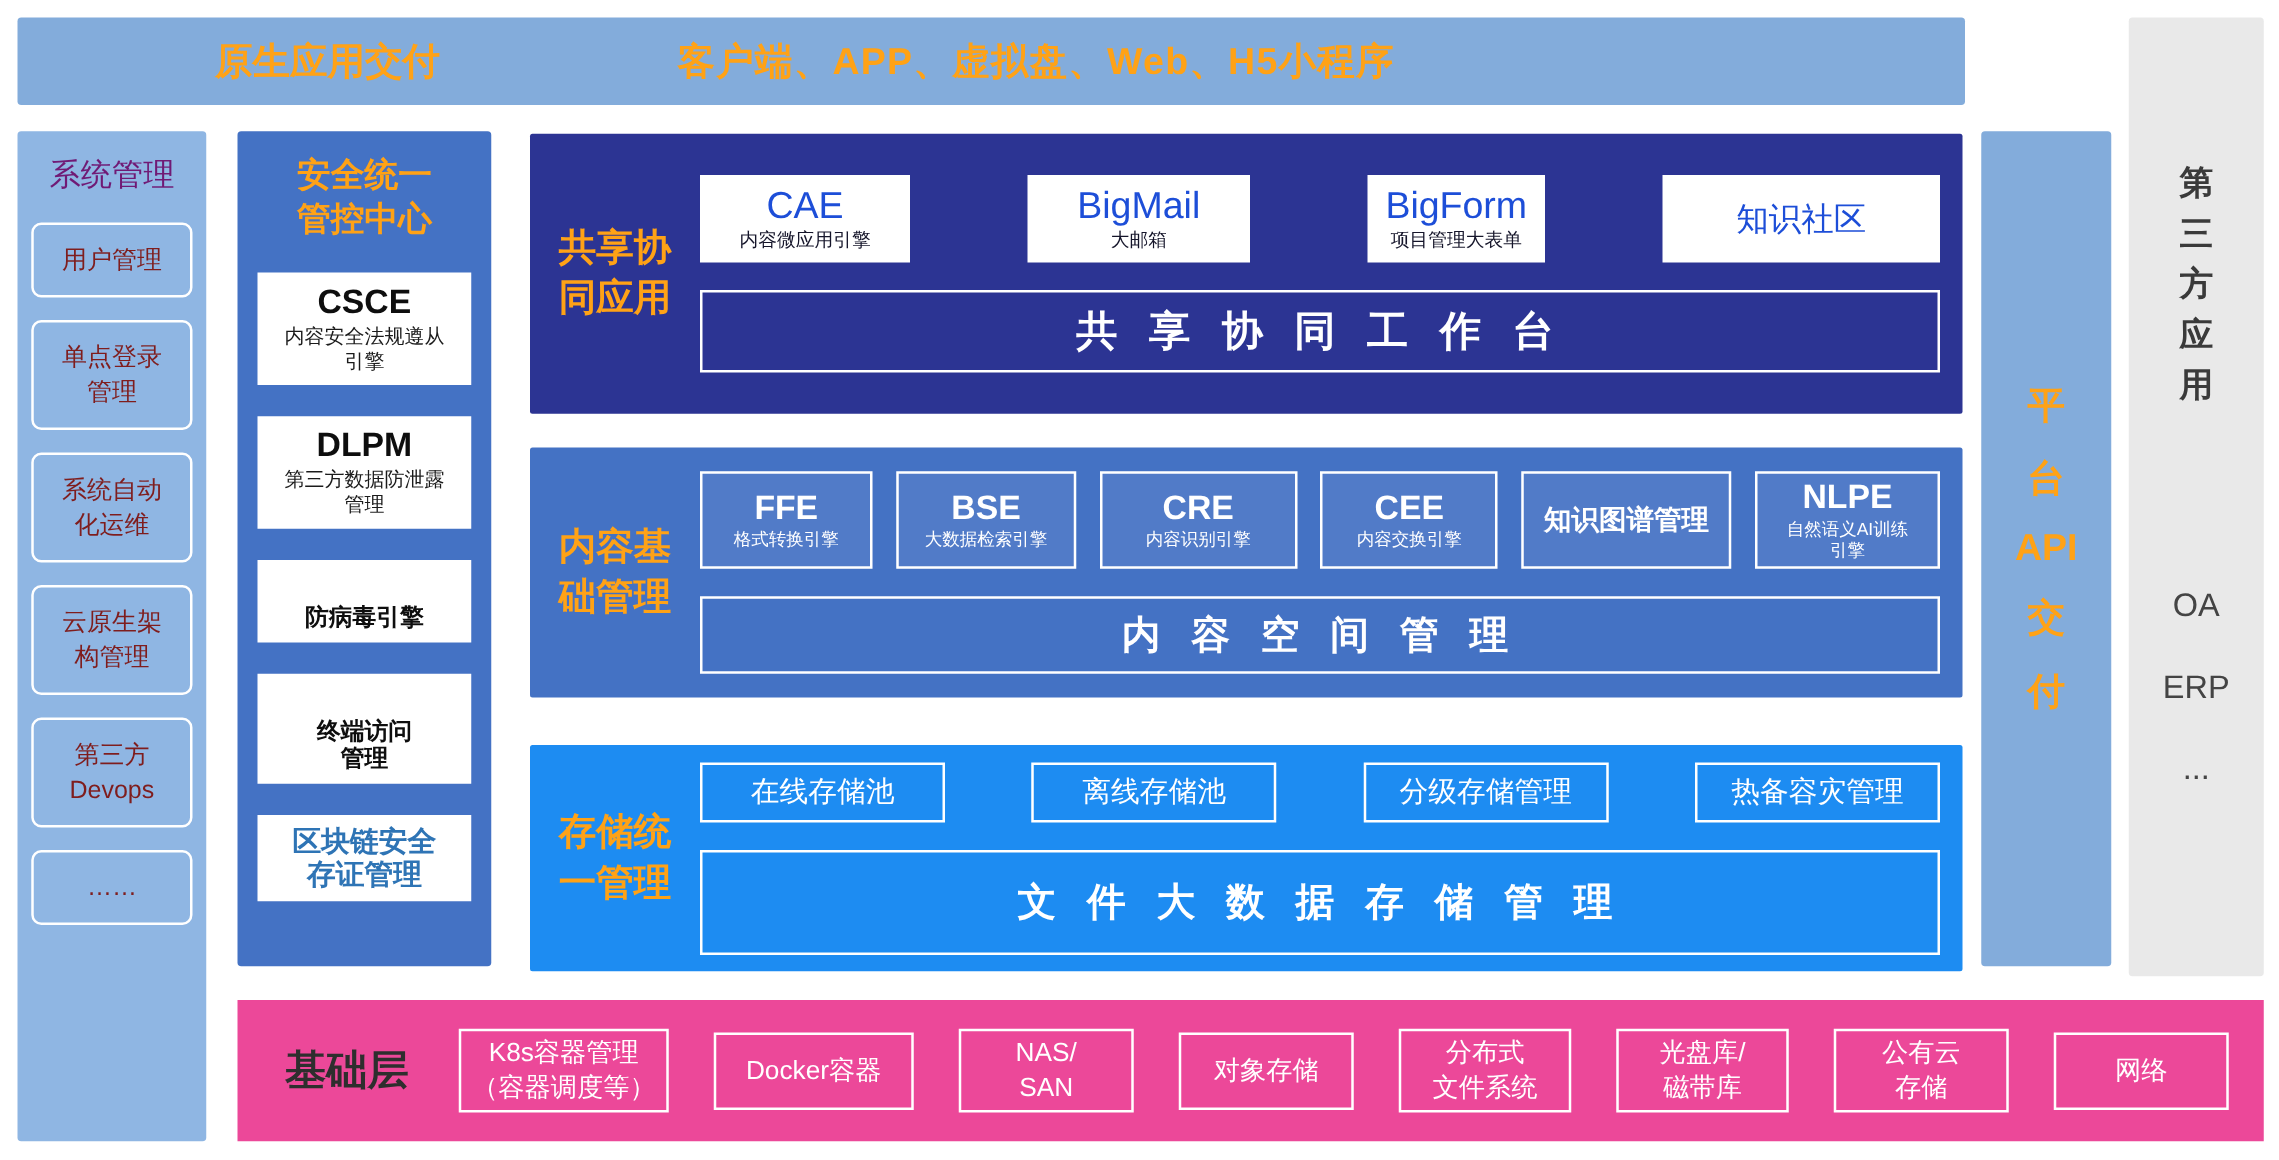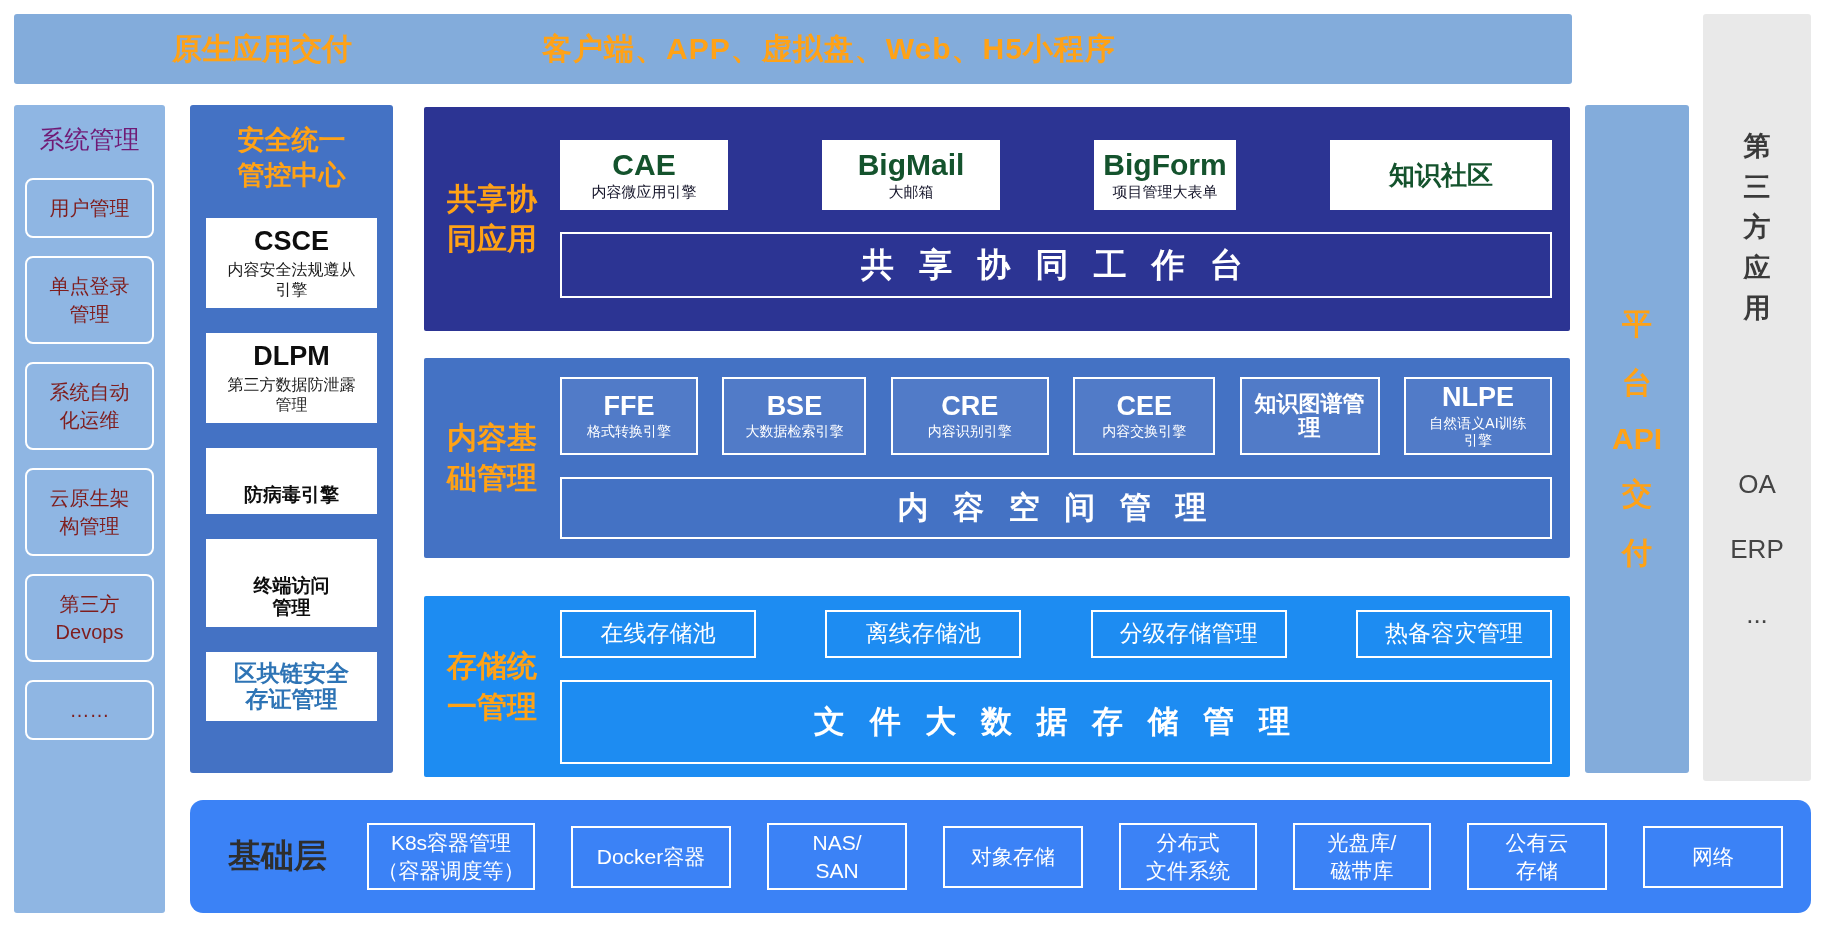"CAE" .layer-1 .m-name { color: #14532d -> #1d4ed8; font-weight: bold -> normal }
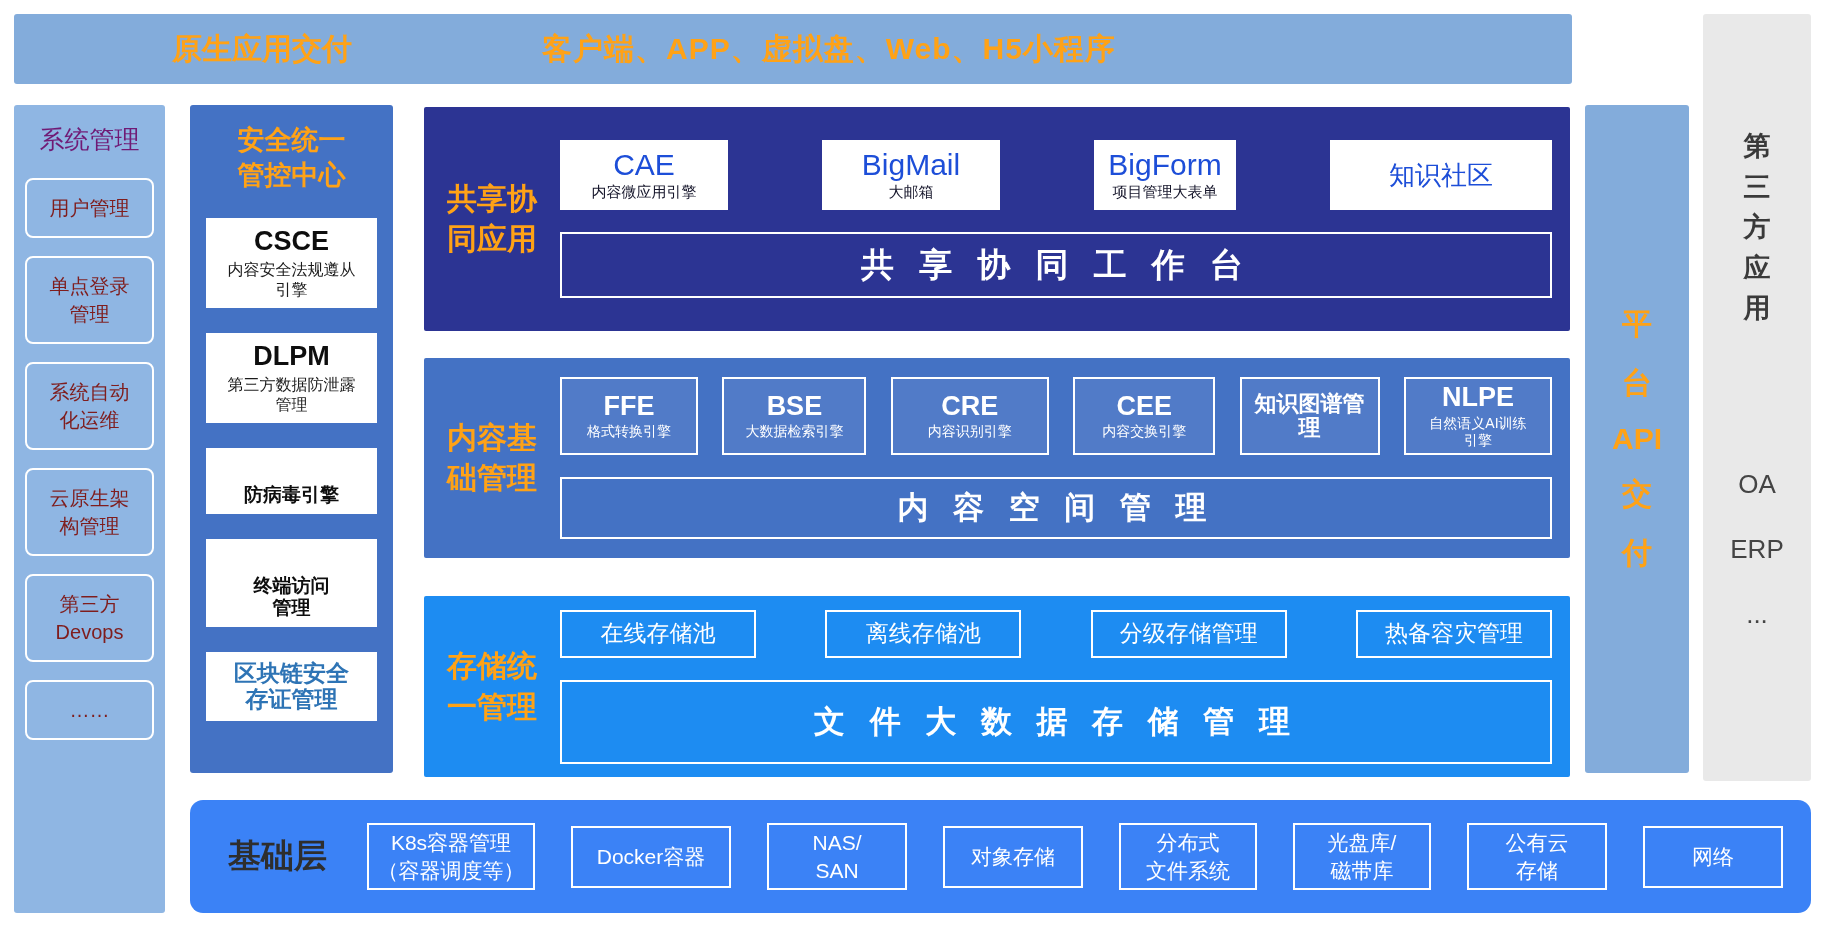"知识图谱管理" .layer-2 .module:nth-child(5) { width: 140px -> 168px }
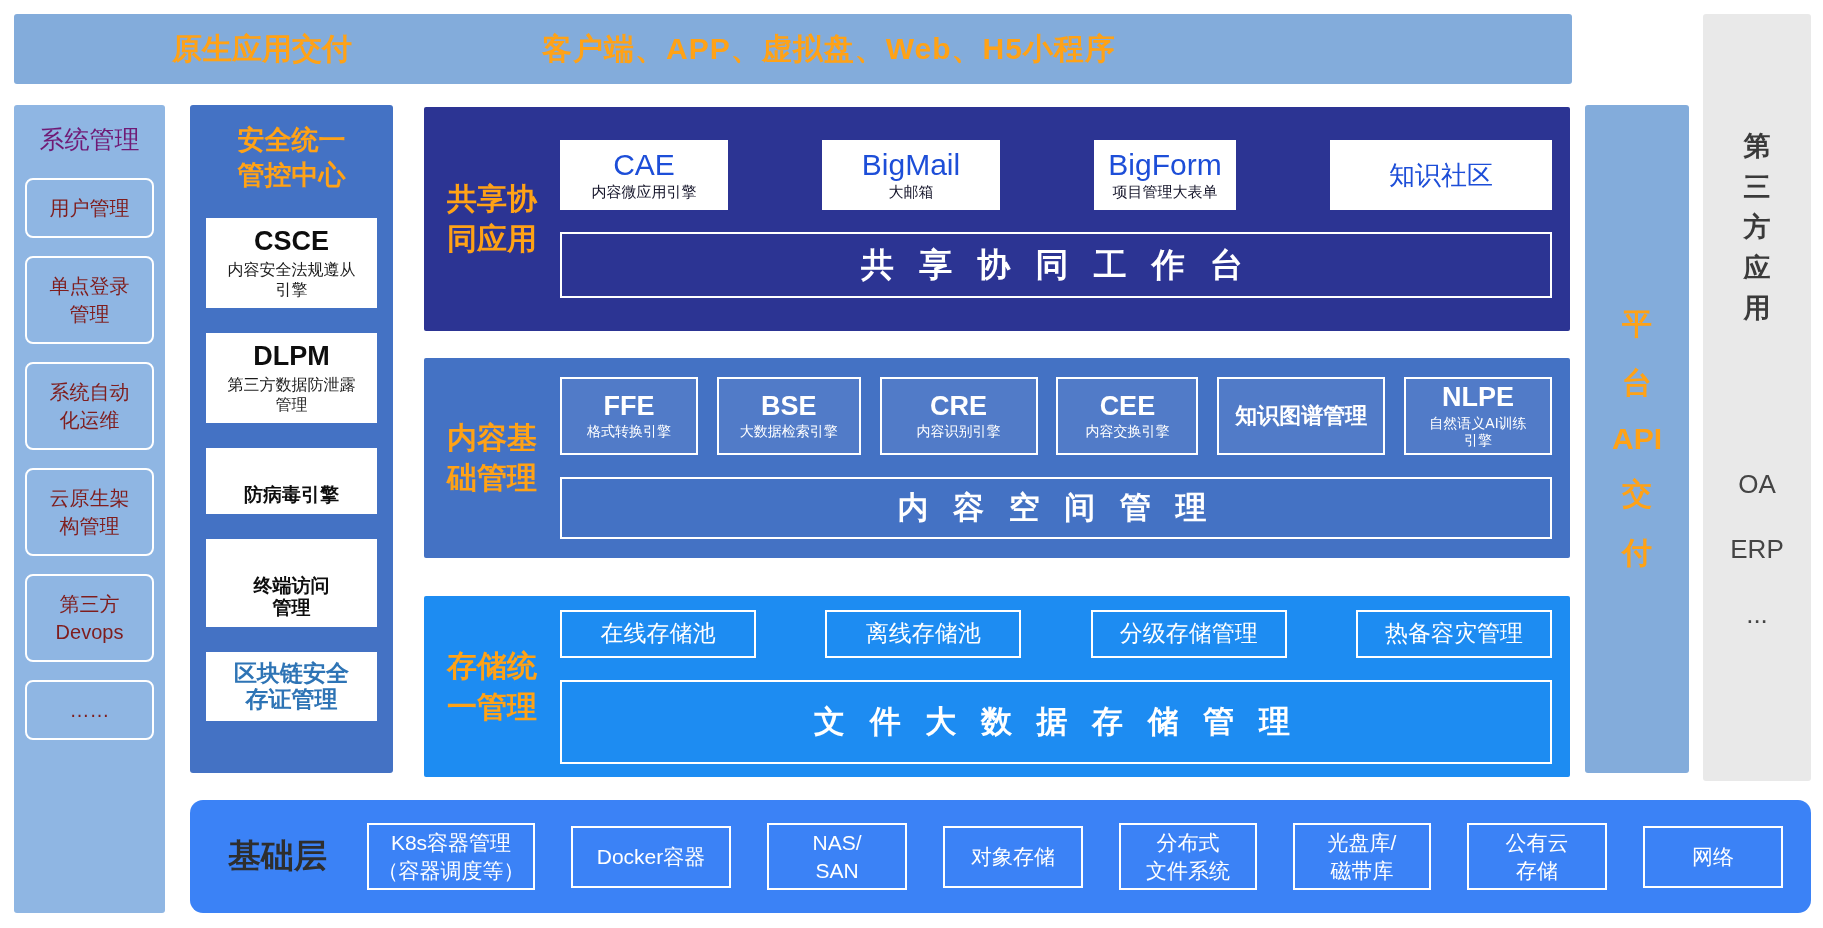"基础层" .base-bar { background: #3b82f6 -> #ec4899; border-radius: 13px -> 0 }
